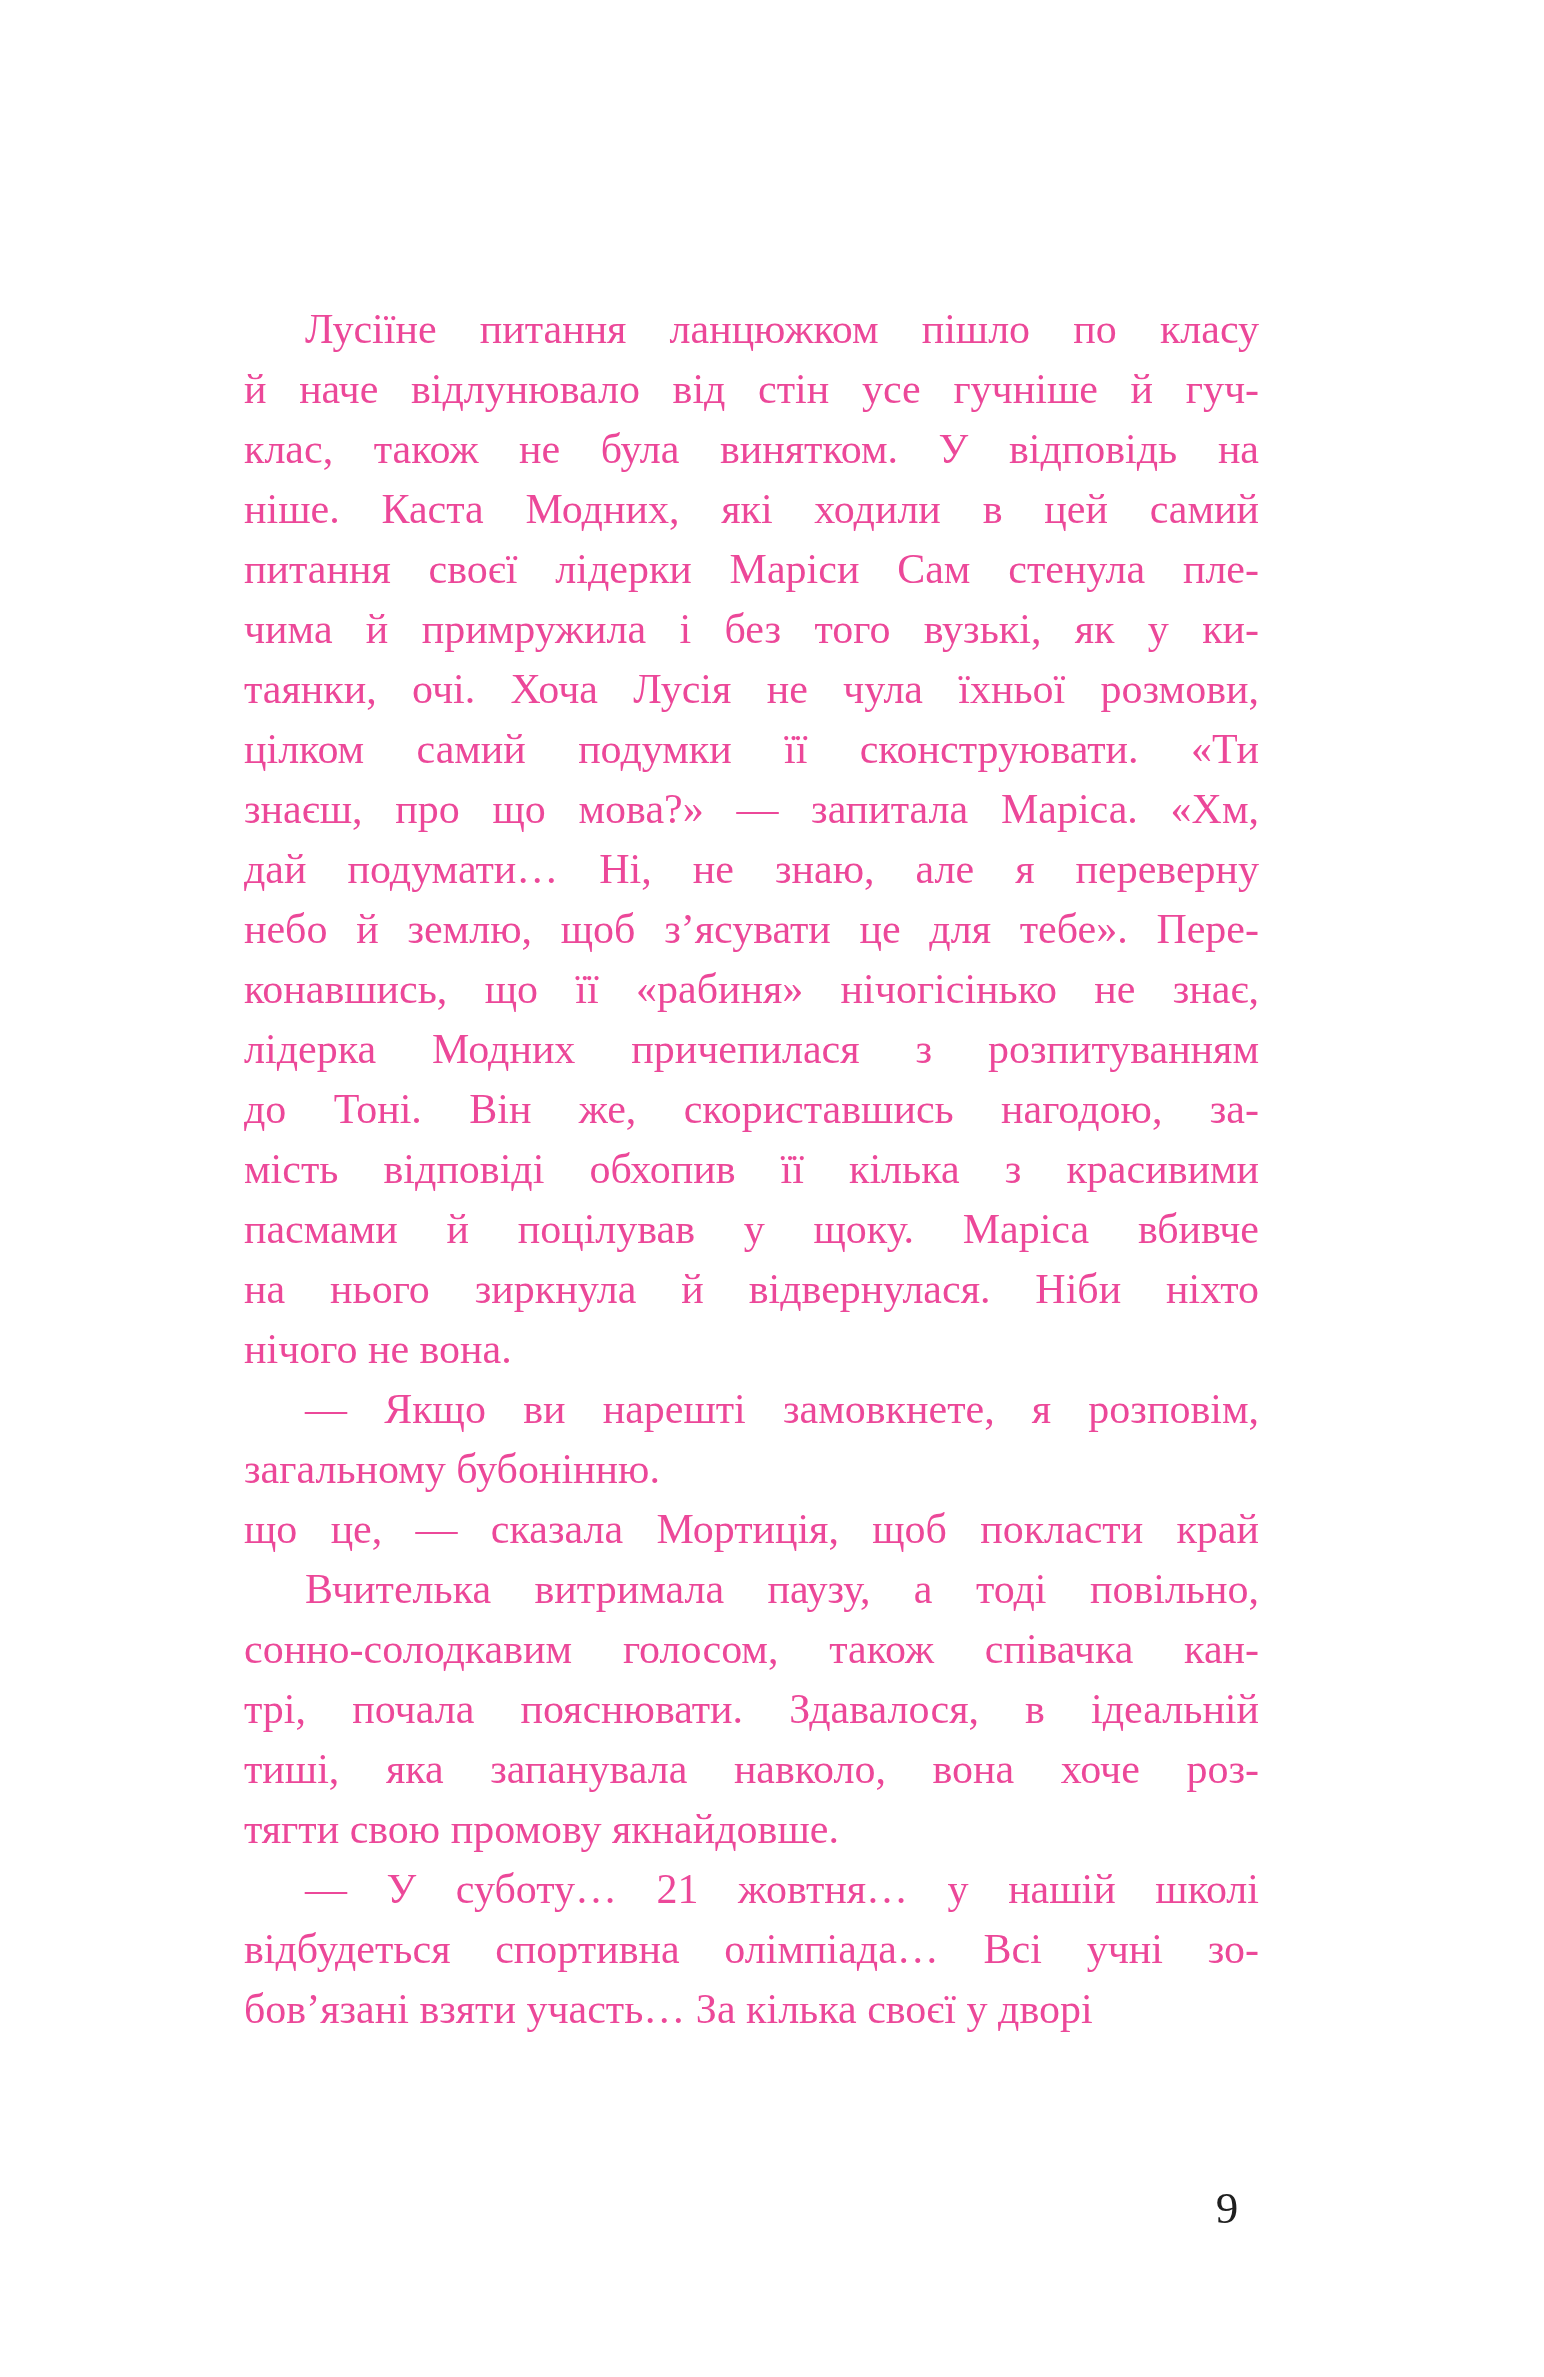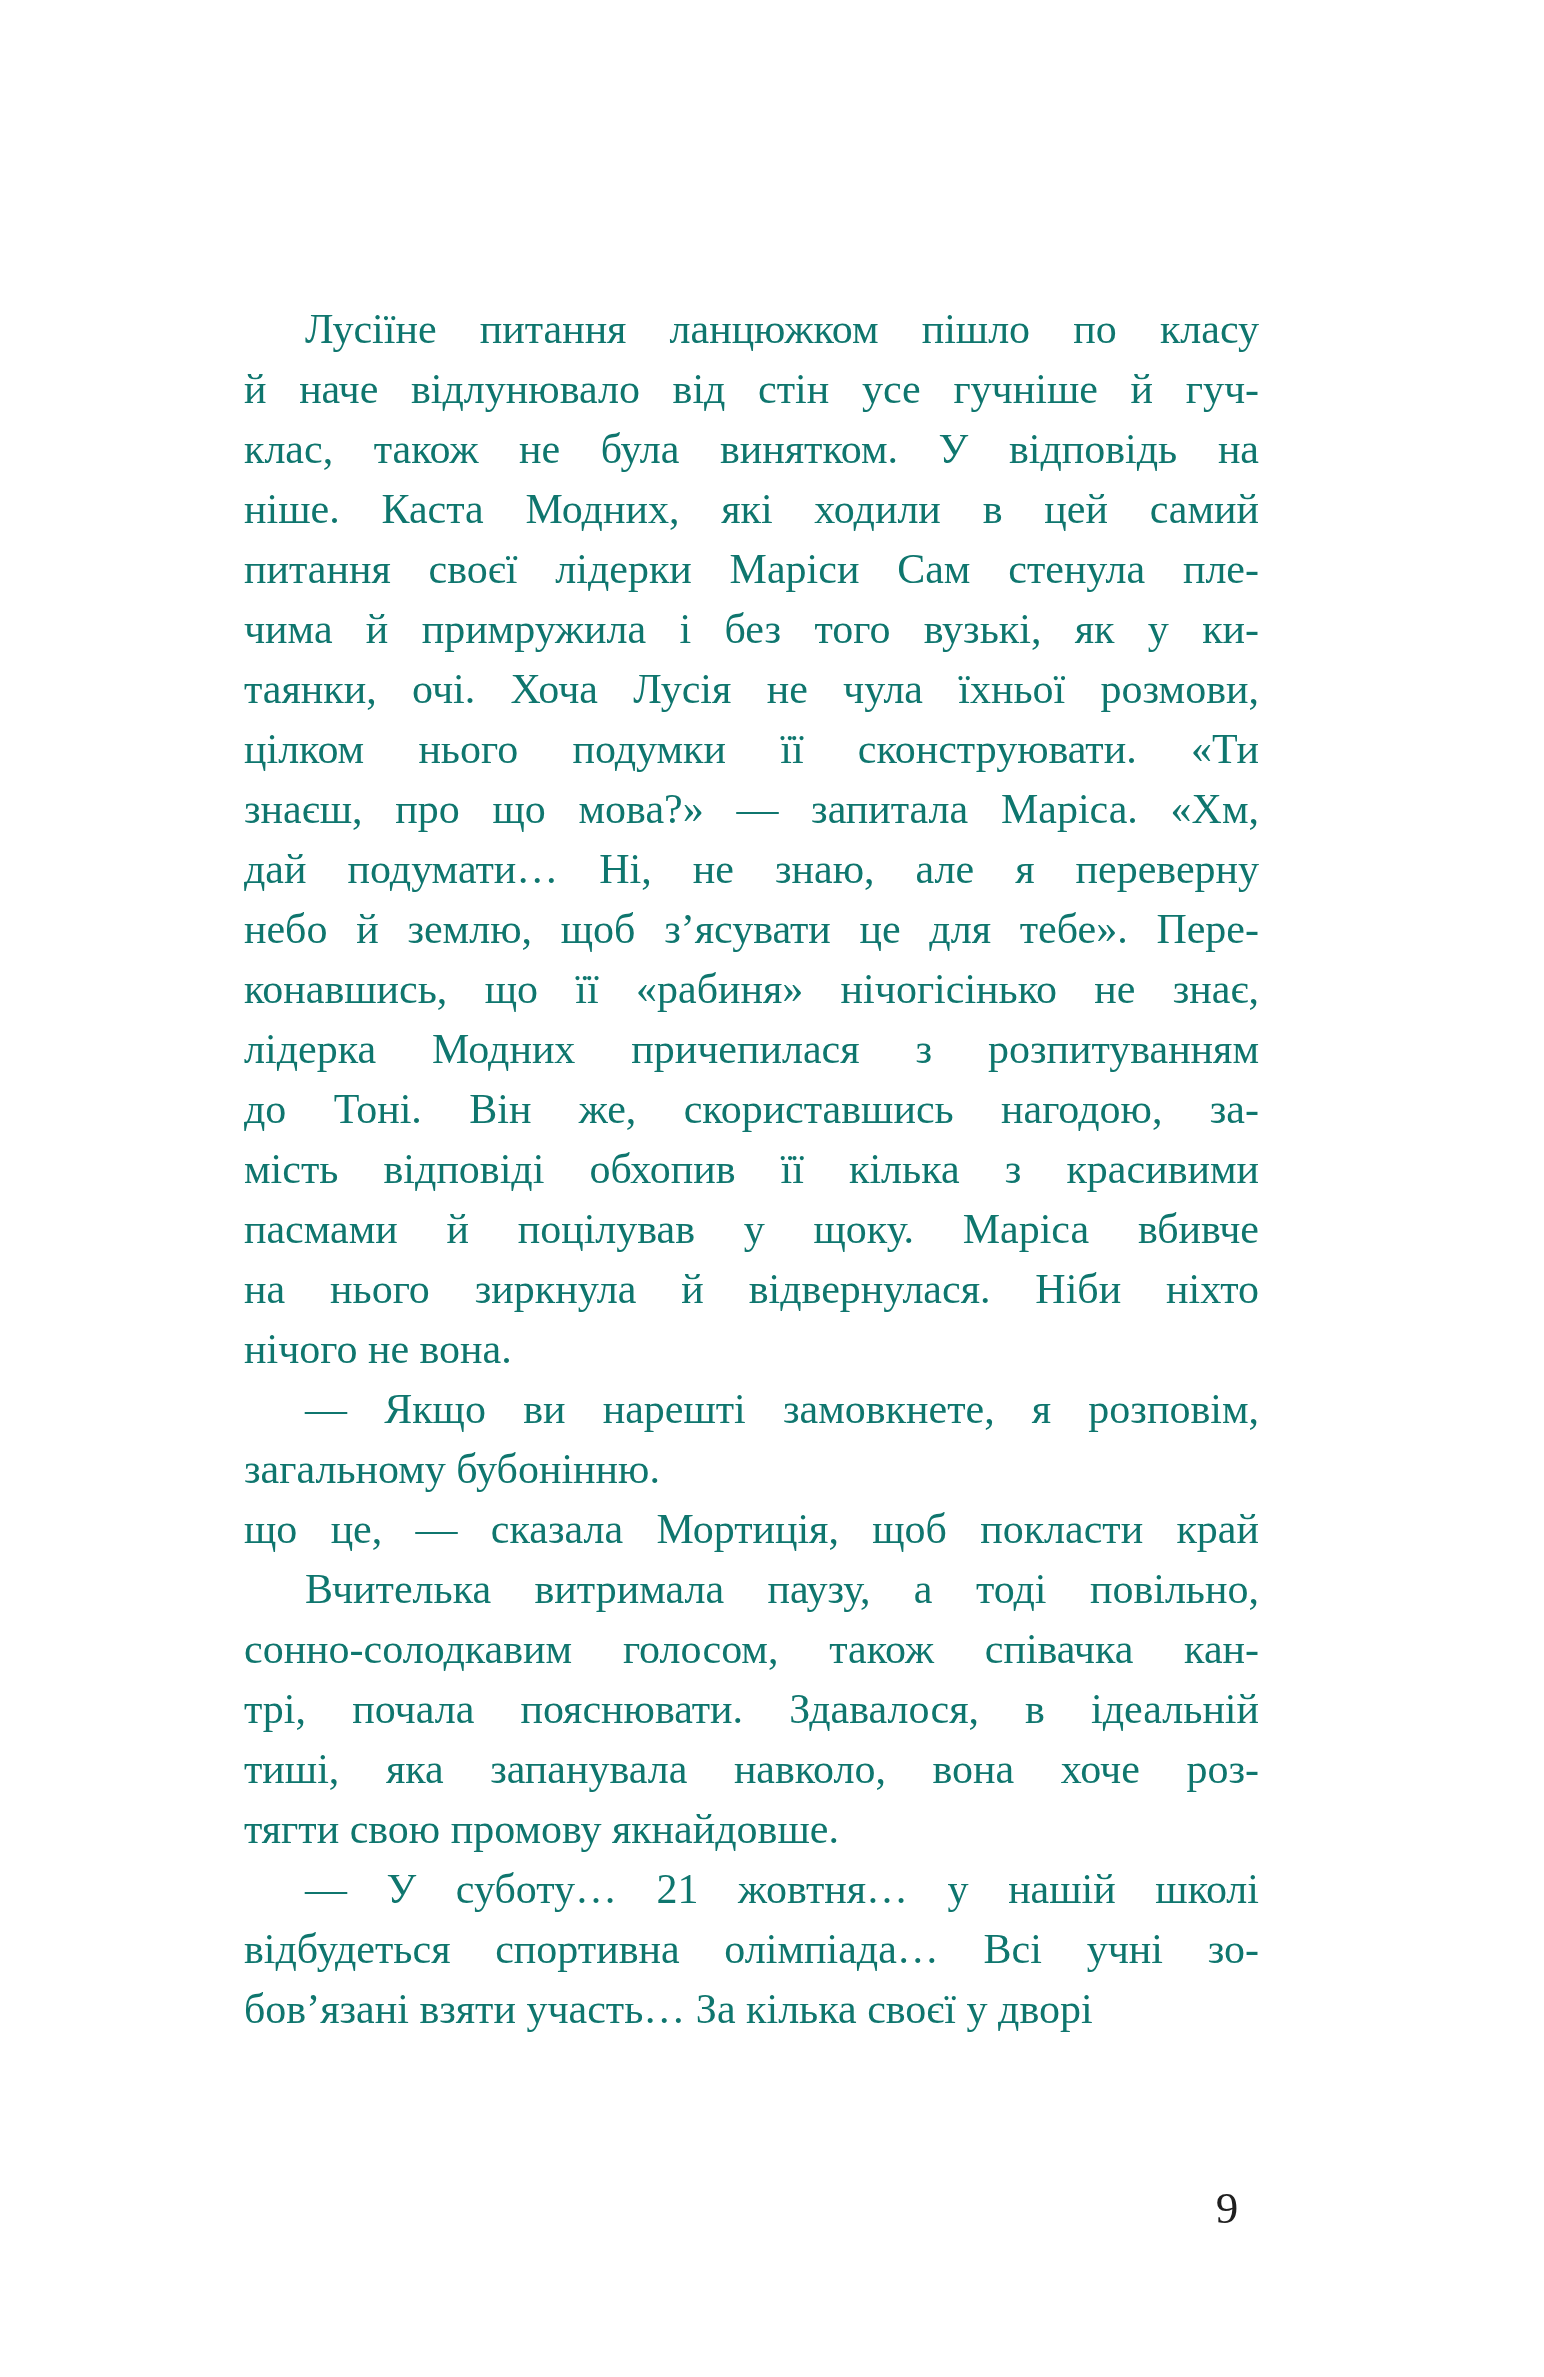"Лусіїне питання ланцюжком пішло по" .line { color: #0f766e -> #ec4899 }
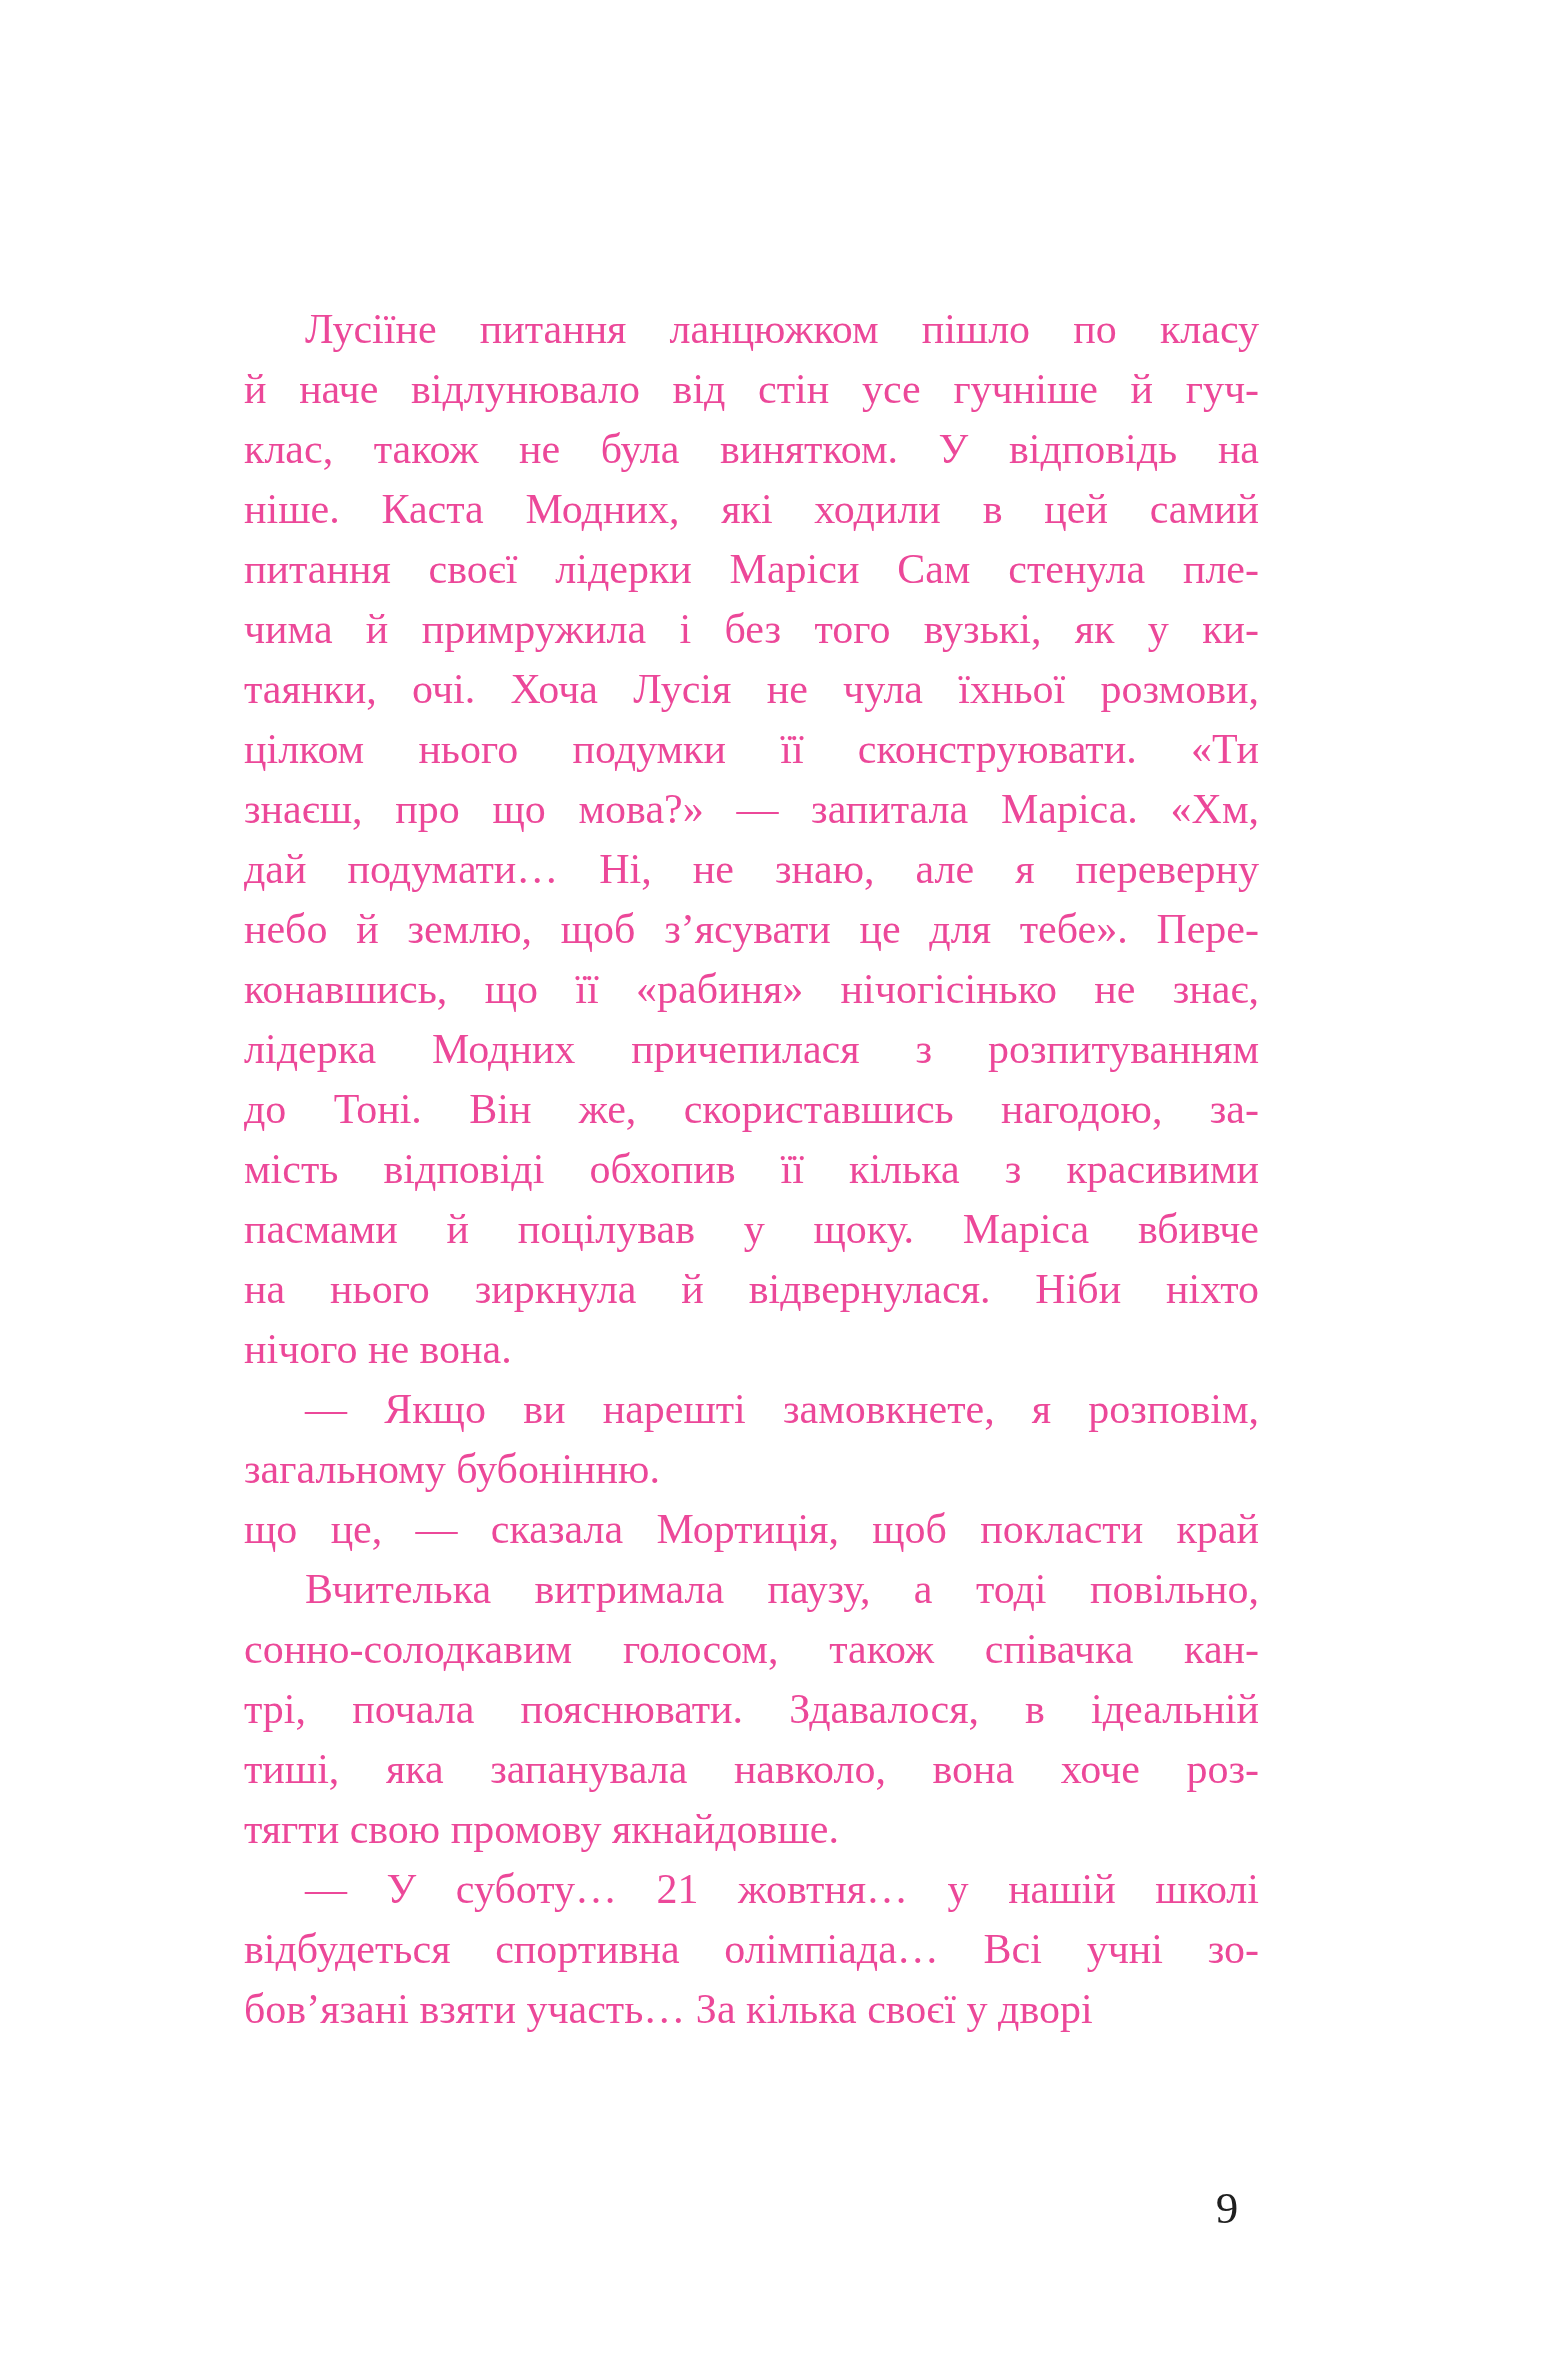"цілком нього подумки її сконструювати." div.line { text: нього -> самий }
